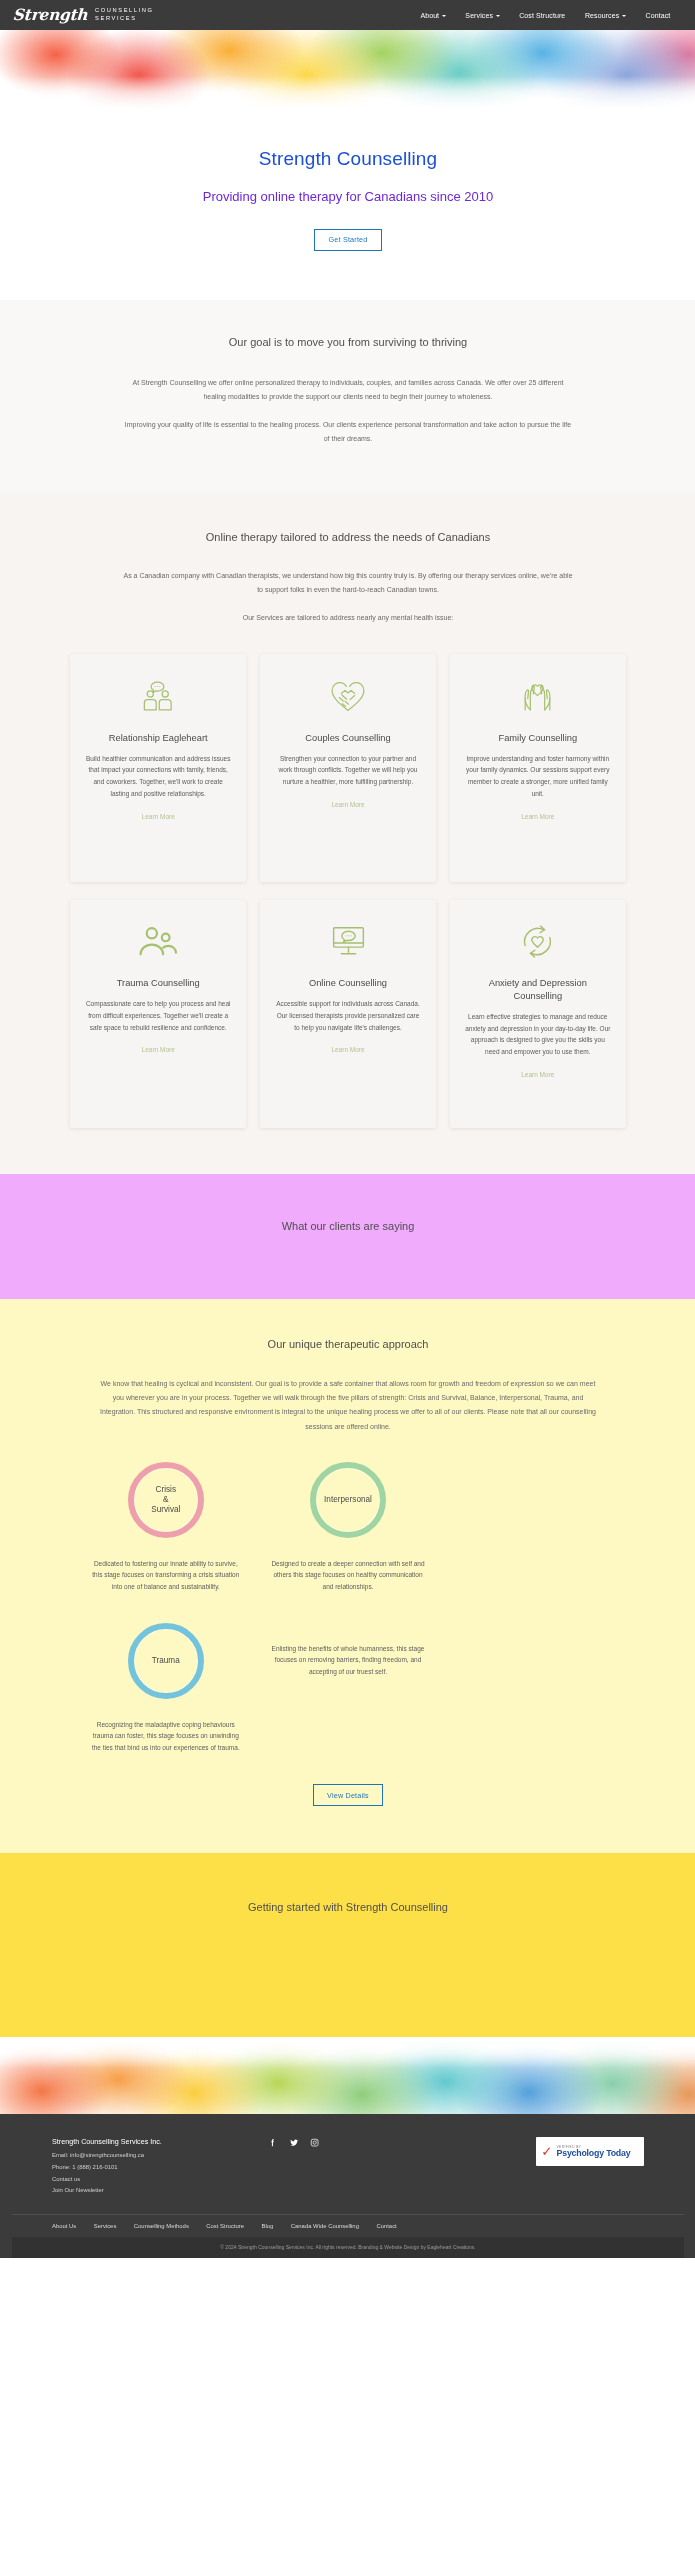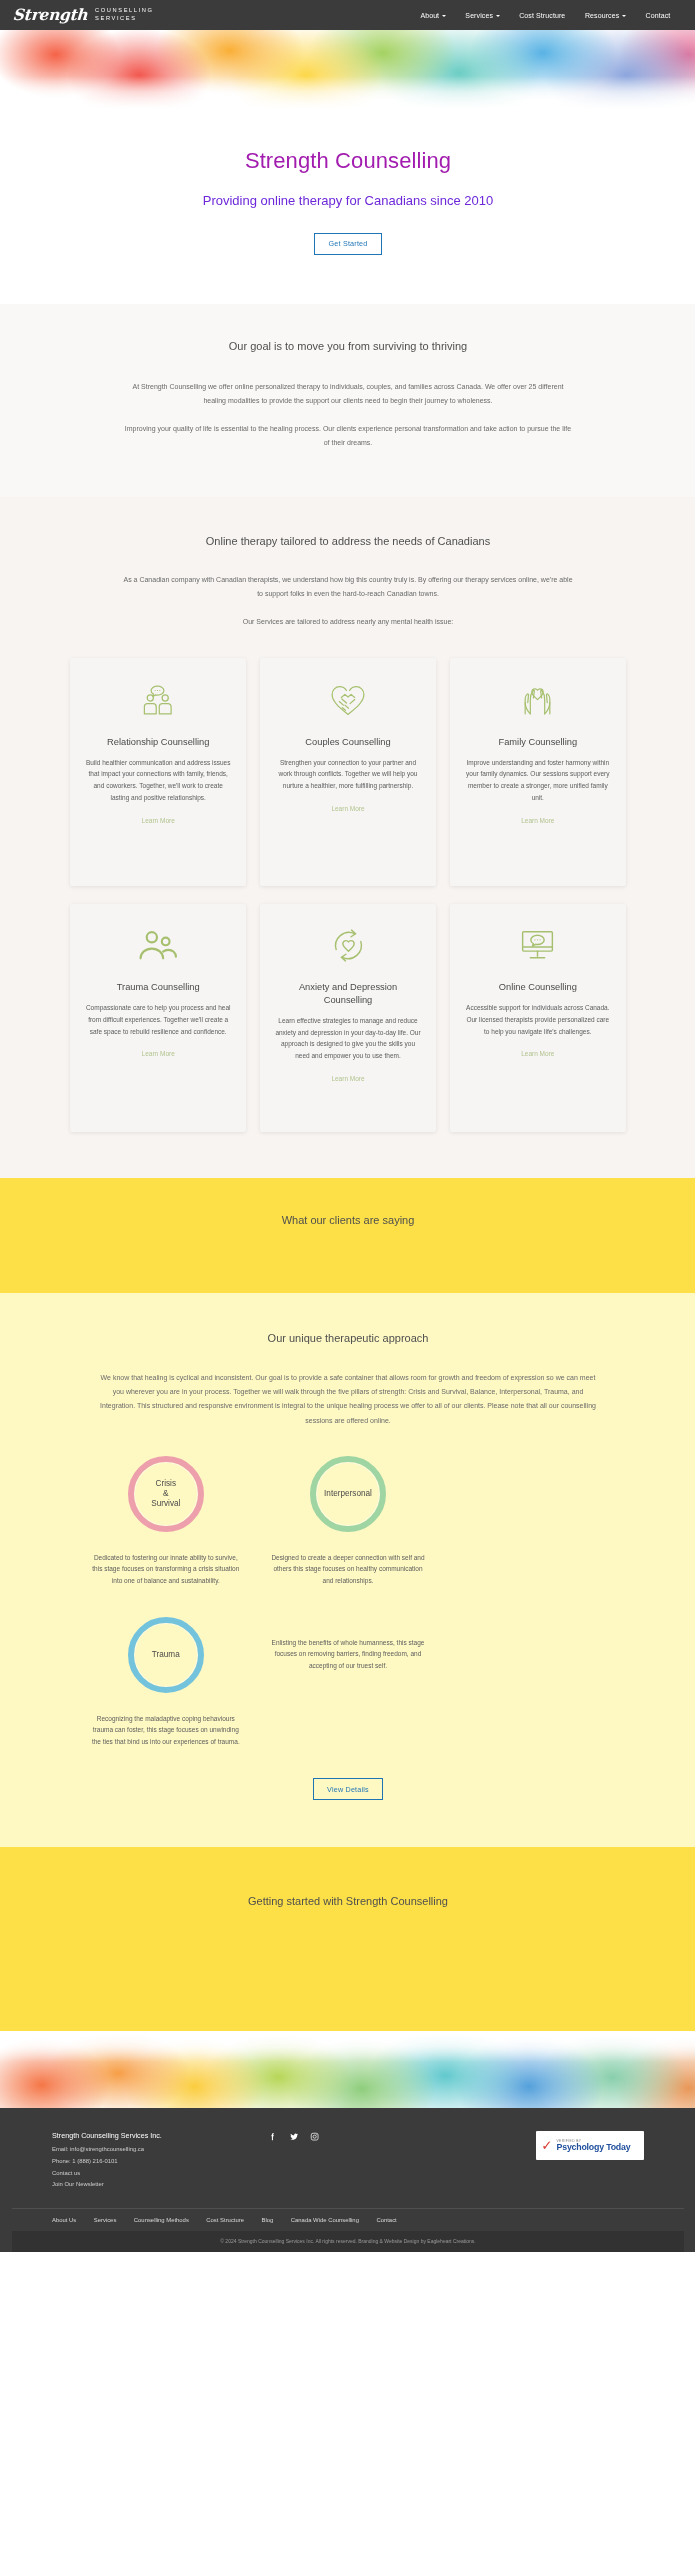"Strength Counselling" .hero h1 { color: #a21caf -> #1d4ed8; font-size: 22px -> 19px }
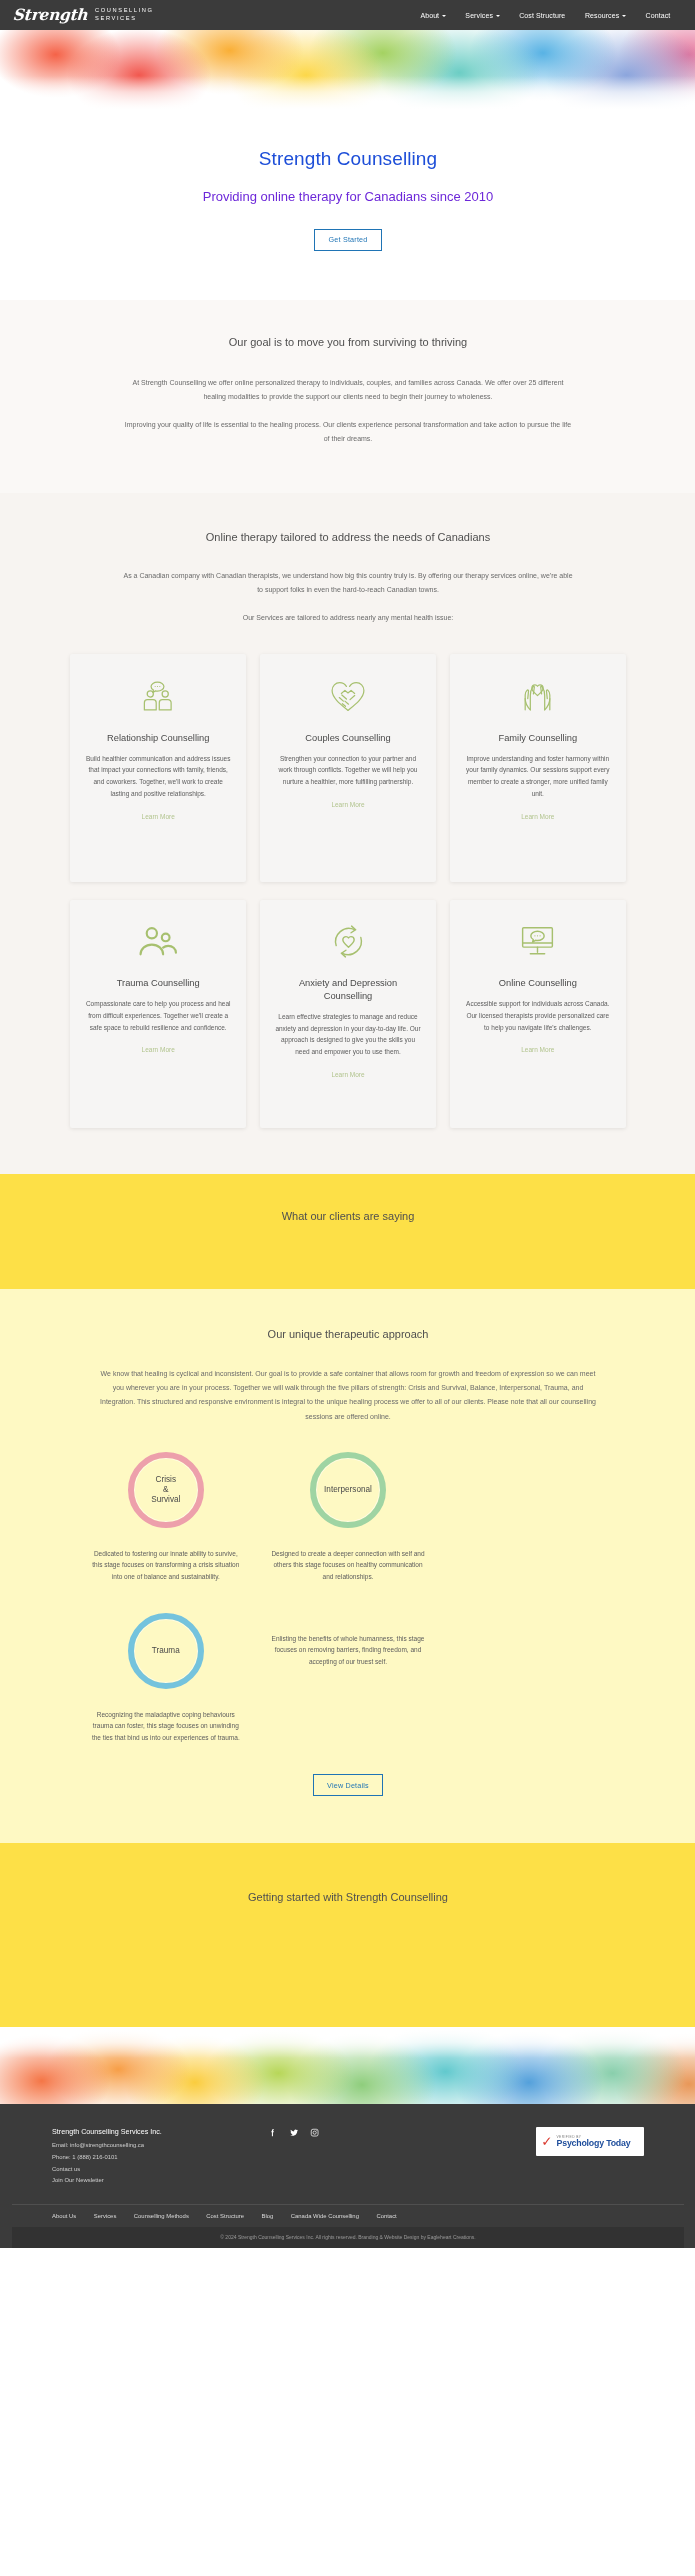"Relationship Counselling" h3 { text: Counselling -> Eagleheart }
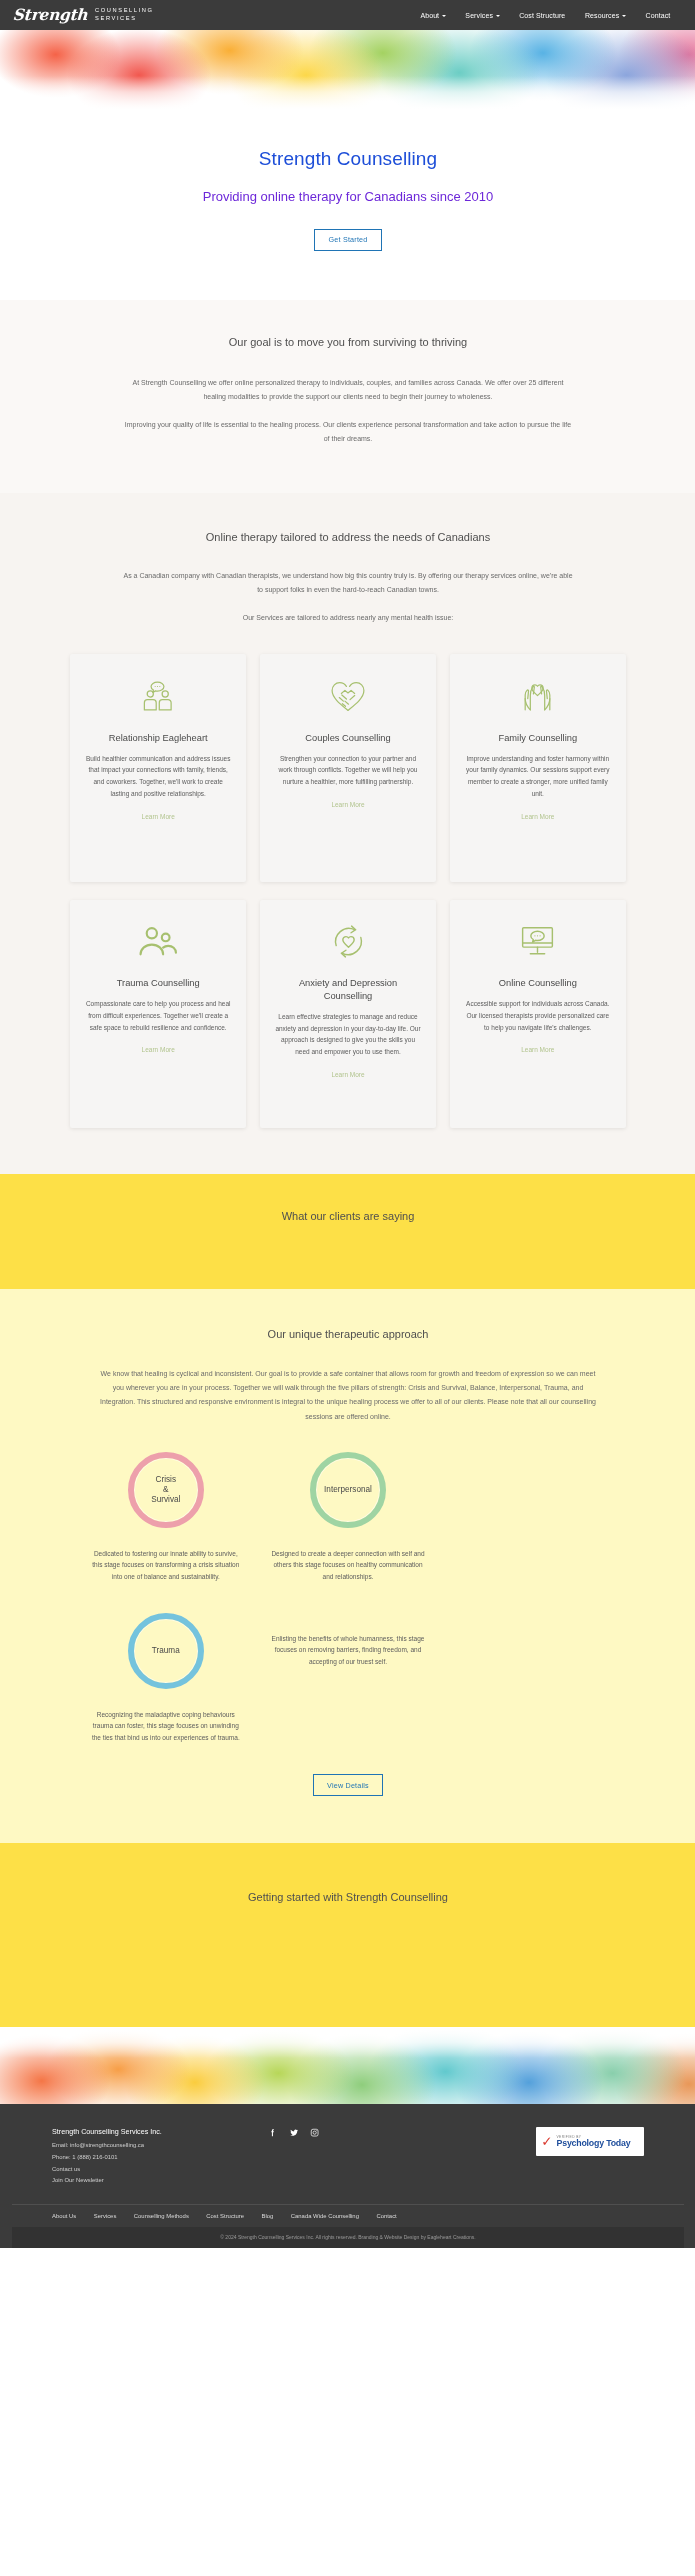"Anxiety and Depression Counselling" div.card { order: before "Online Counselling" -> after "Online Counselling" }
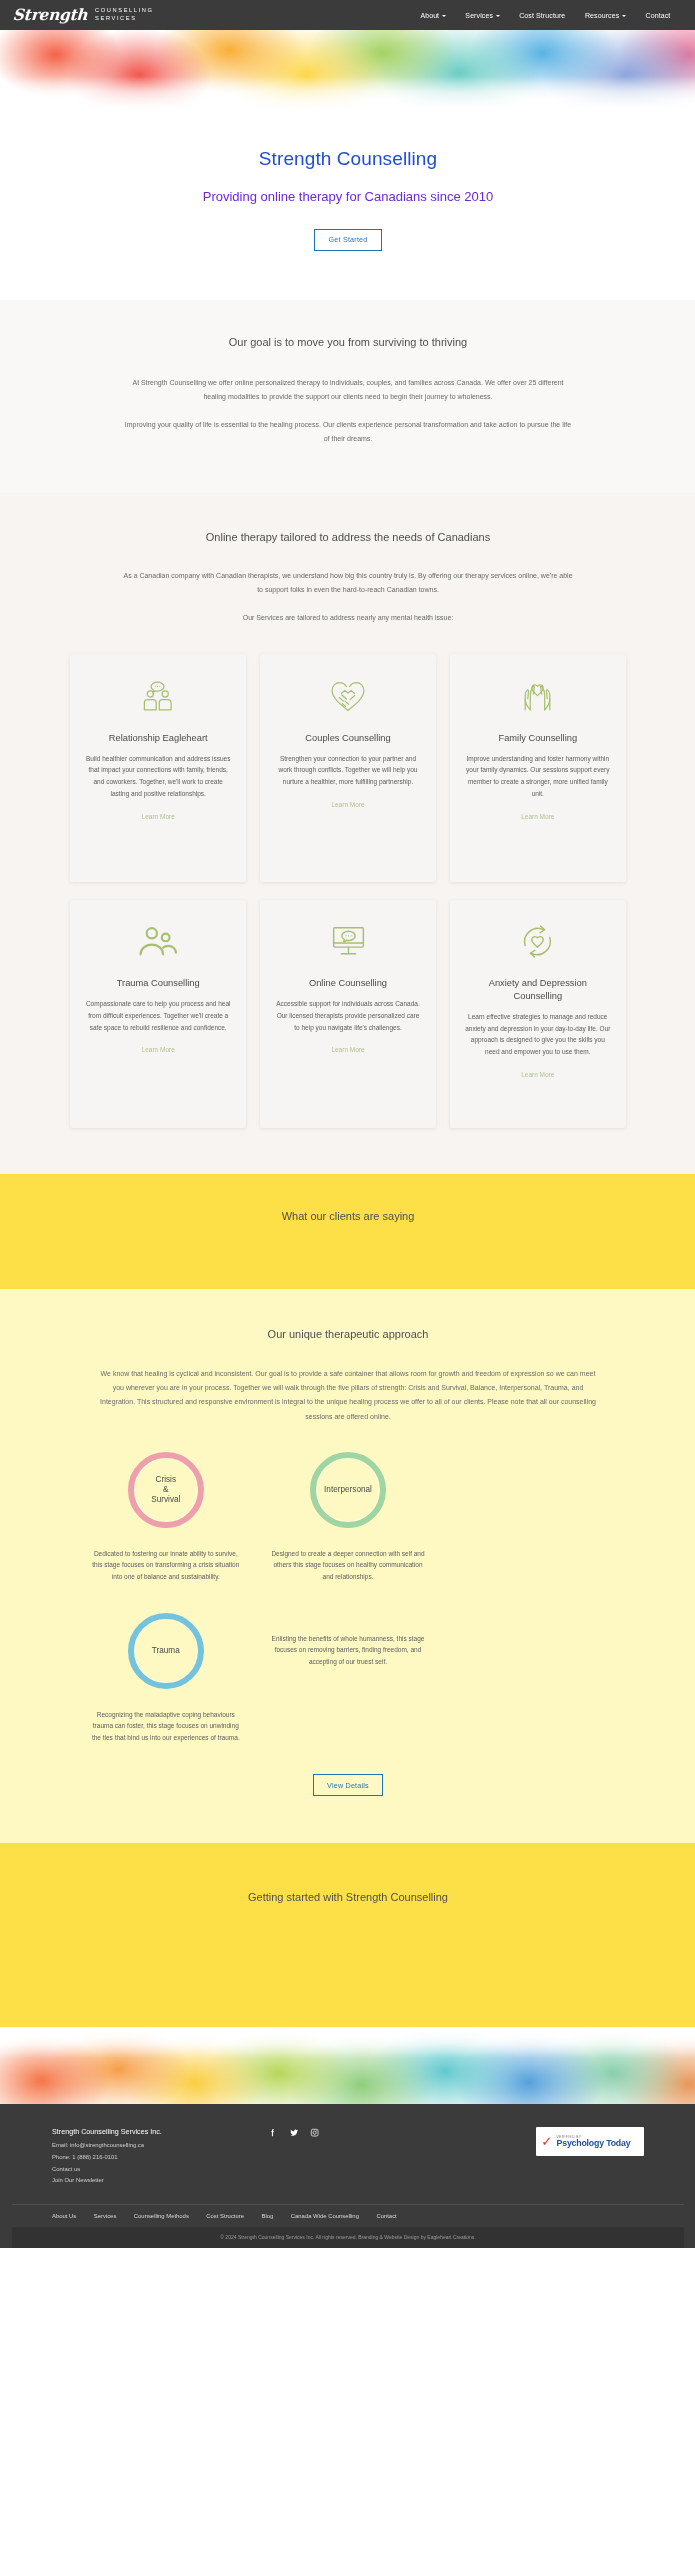"What our clients are saying" .sec-testimonials { background: #fde047 -> #f0abfc; padding: 36px 0 67px -> 46px 0 67px }
